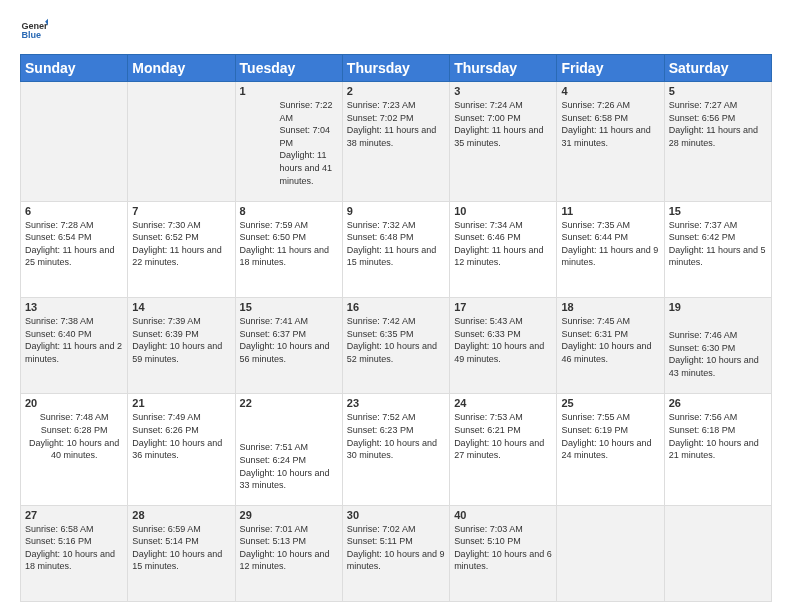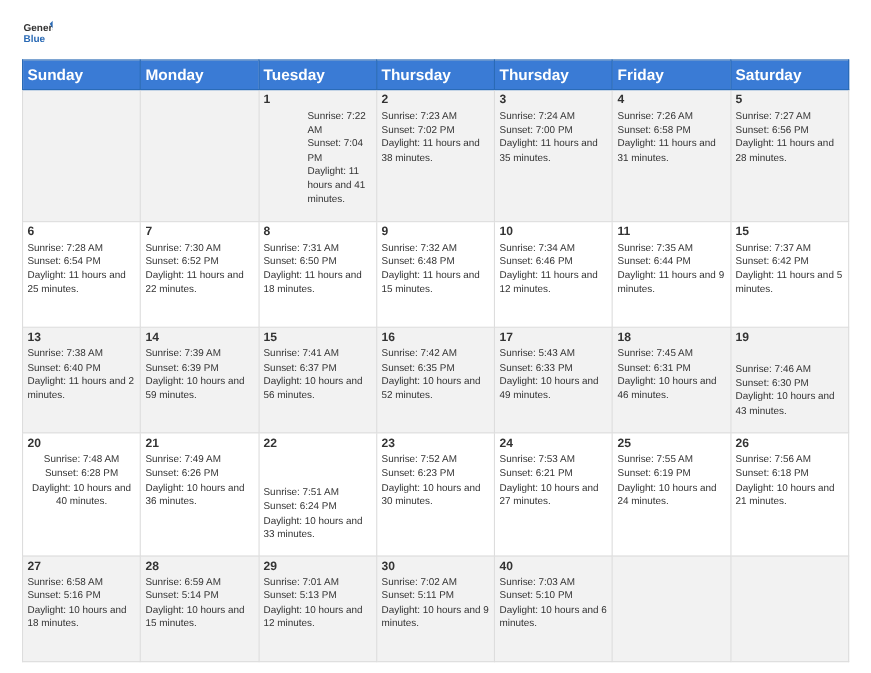"Sunrise: 7:31 AM" div.cell-text { text: 7:31 -> 7:59 }
